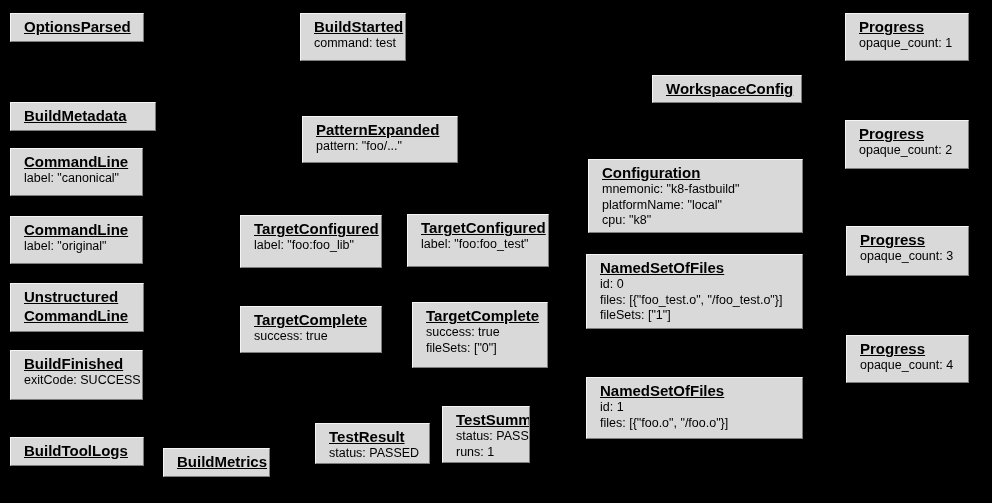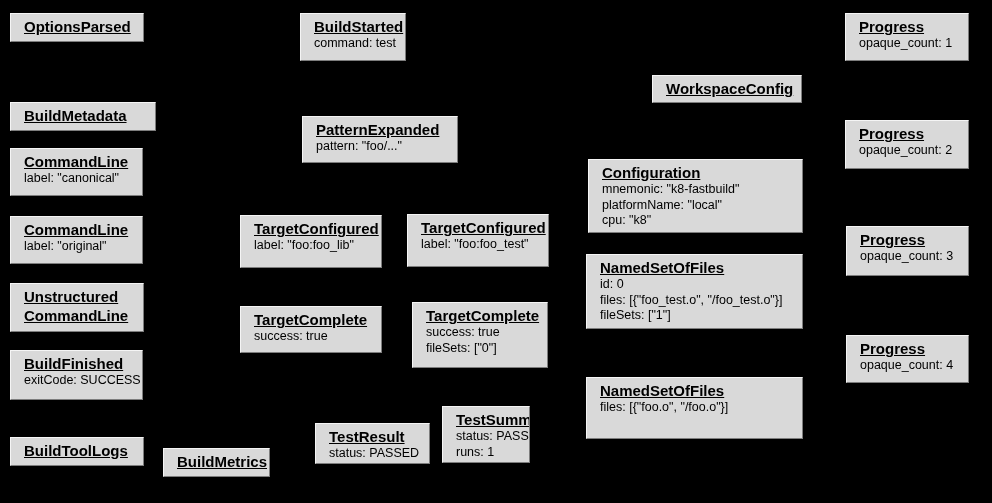"id: 1" div.node-line { html: none -> <div>id: 1</div> }
